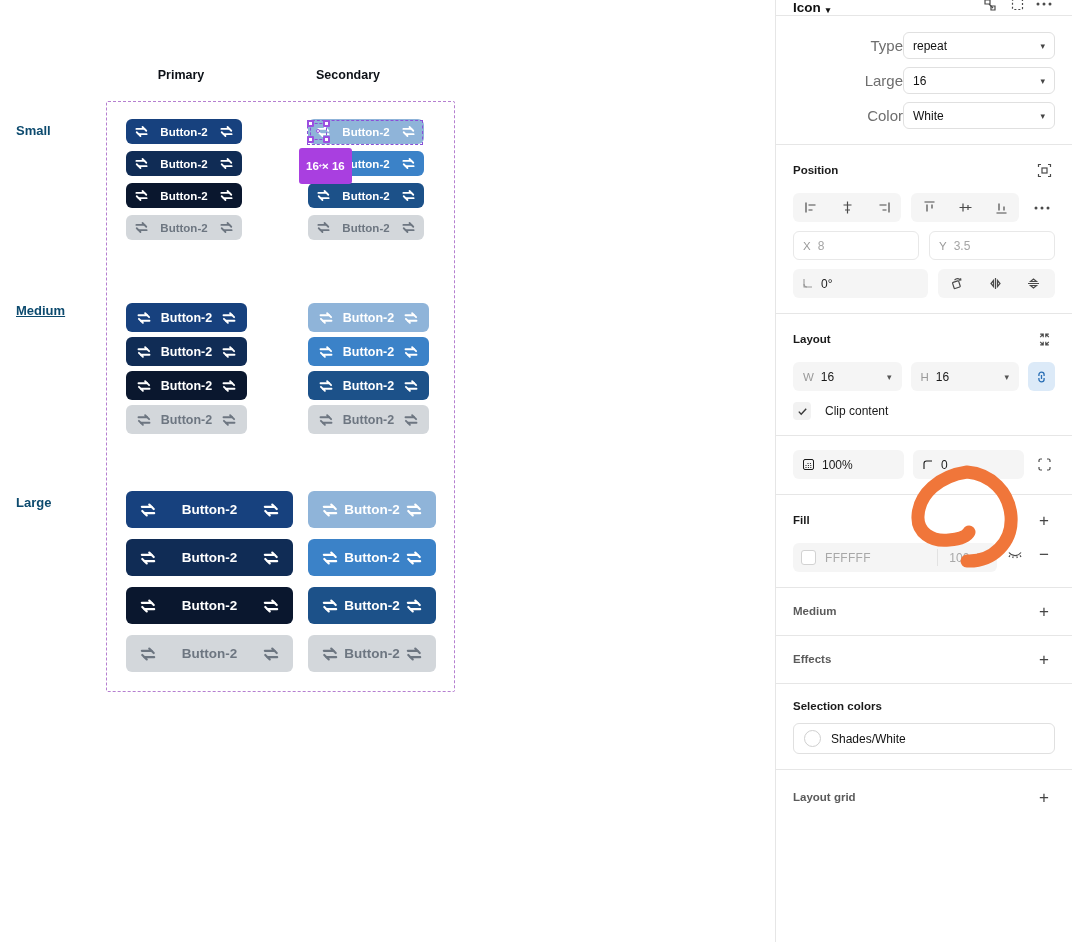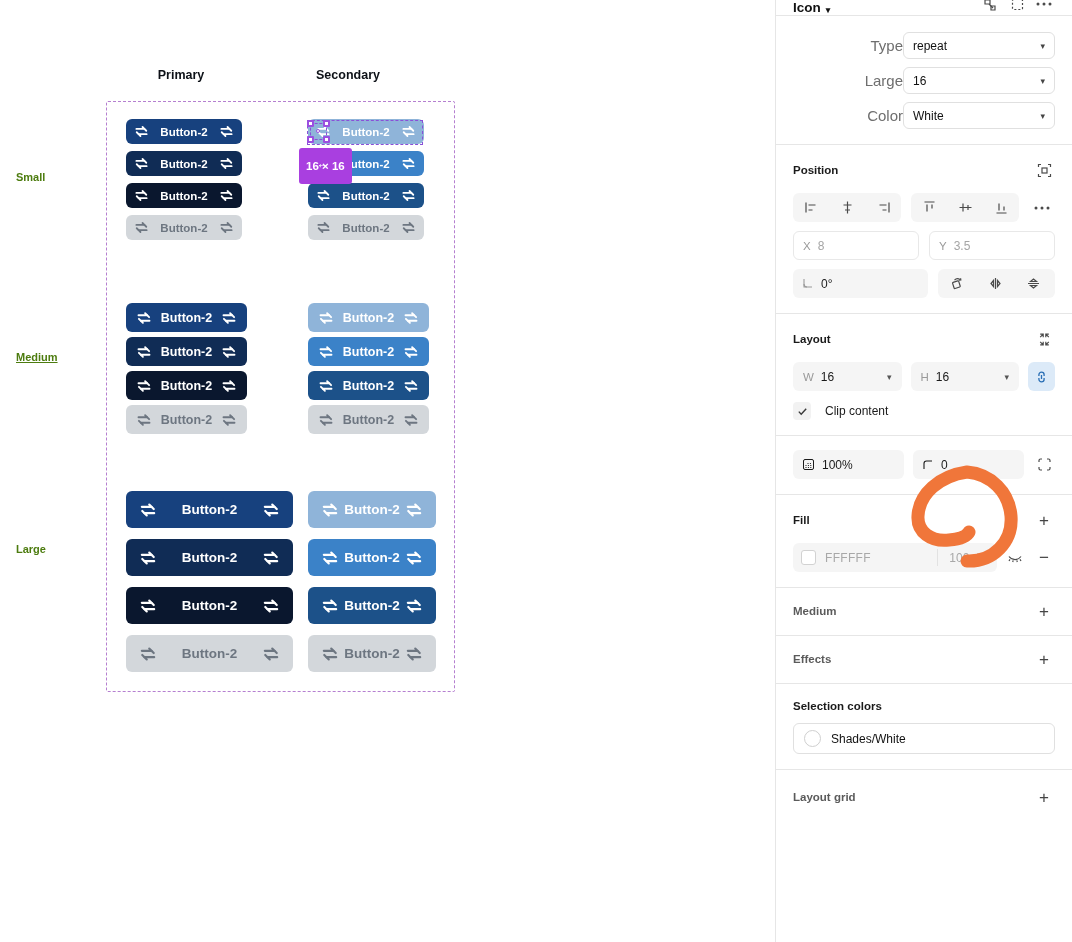"Small" .row-label { color: #4d7c0f -> #0c4a6e; font-size: 11px -> 13px; margin-top: 48px -> none }
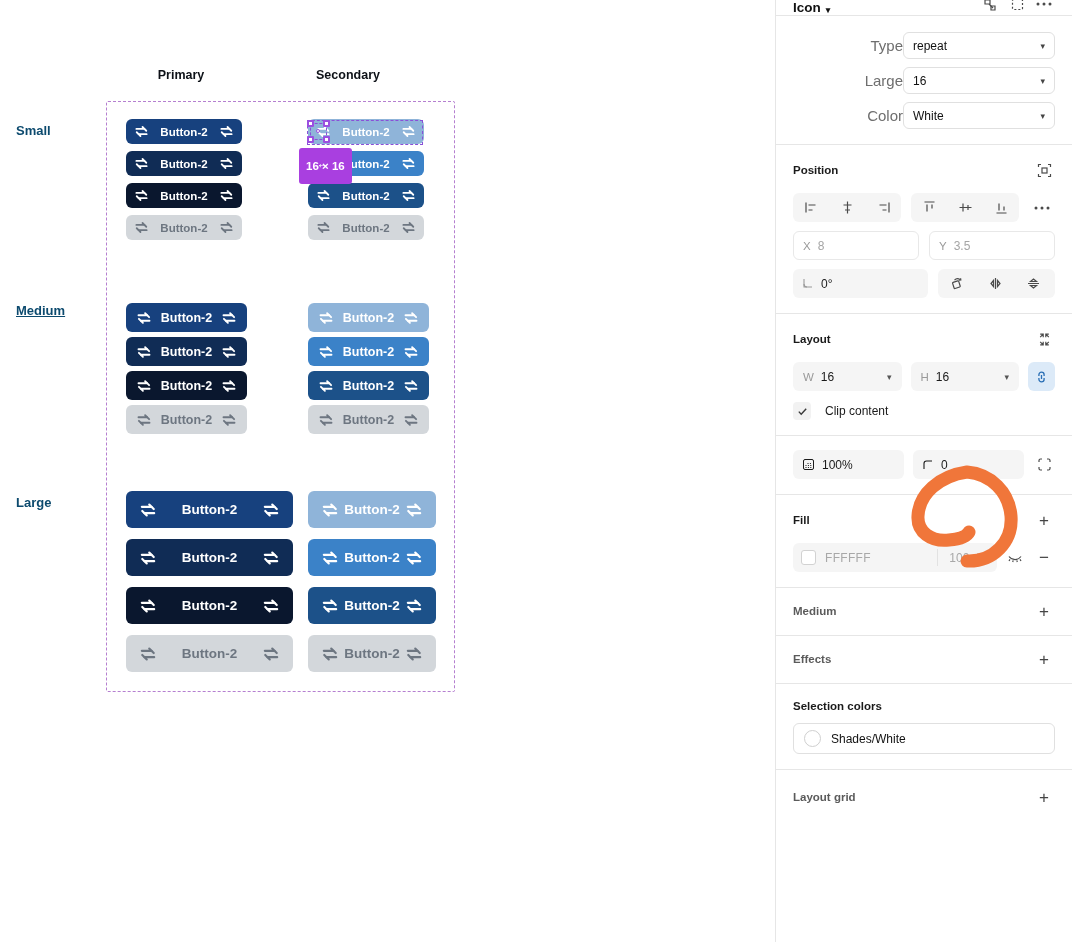"FFFFFF" .fill-row { align-items: center -> none }
